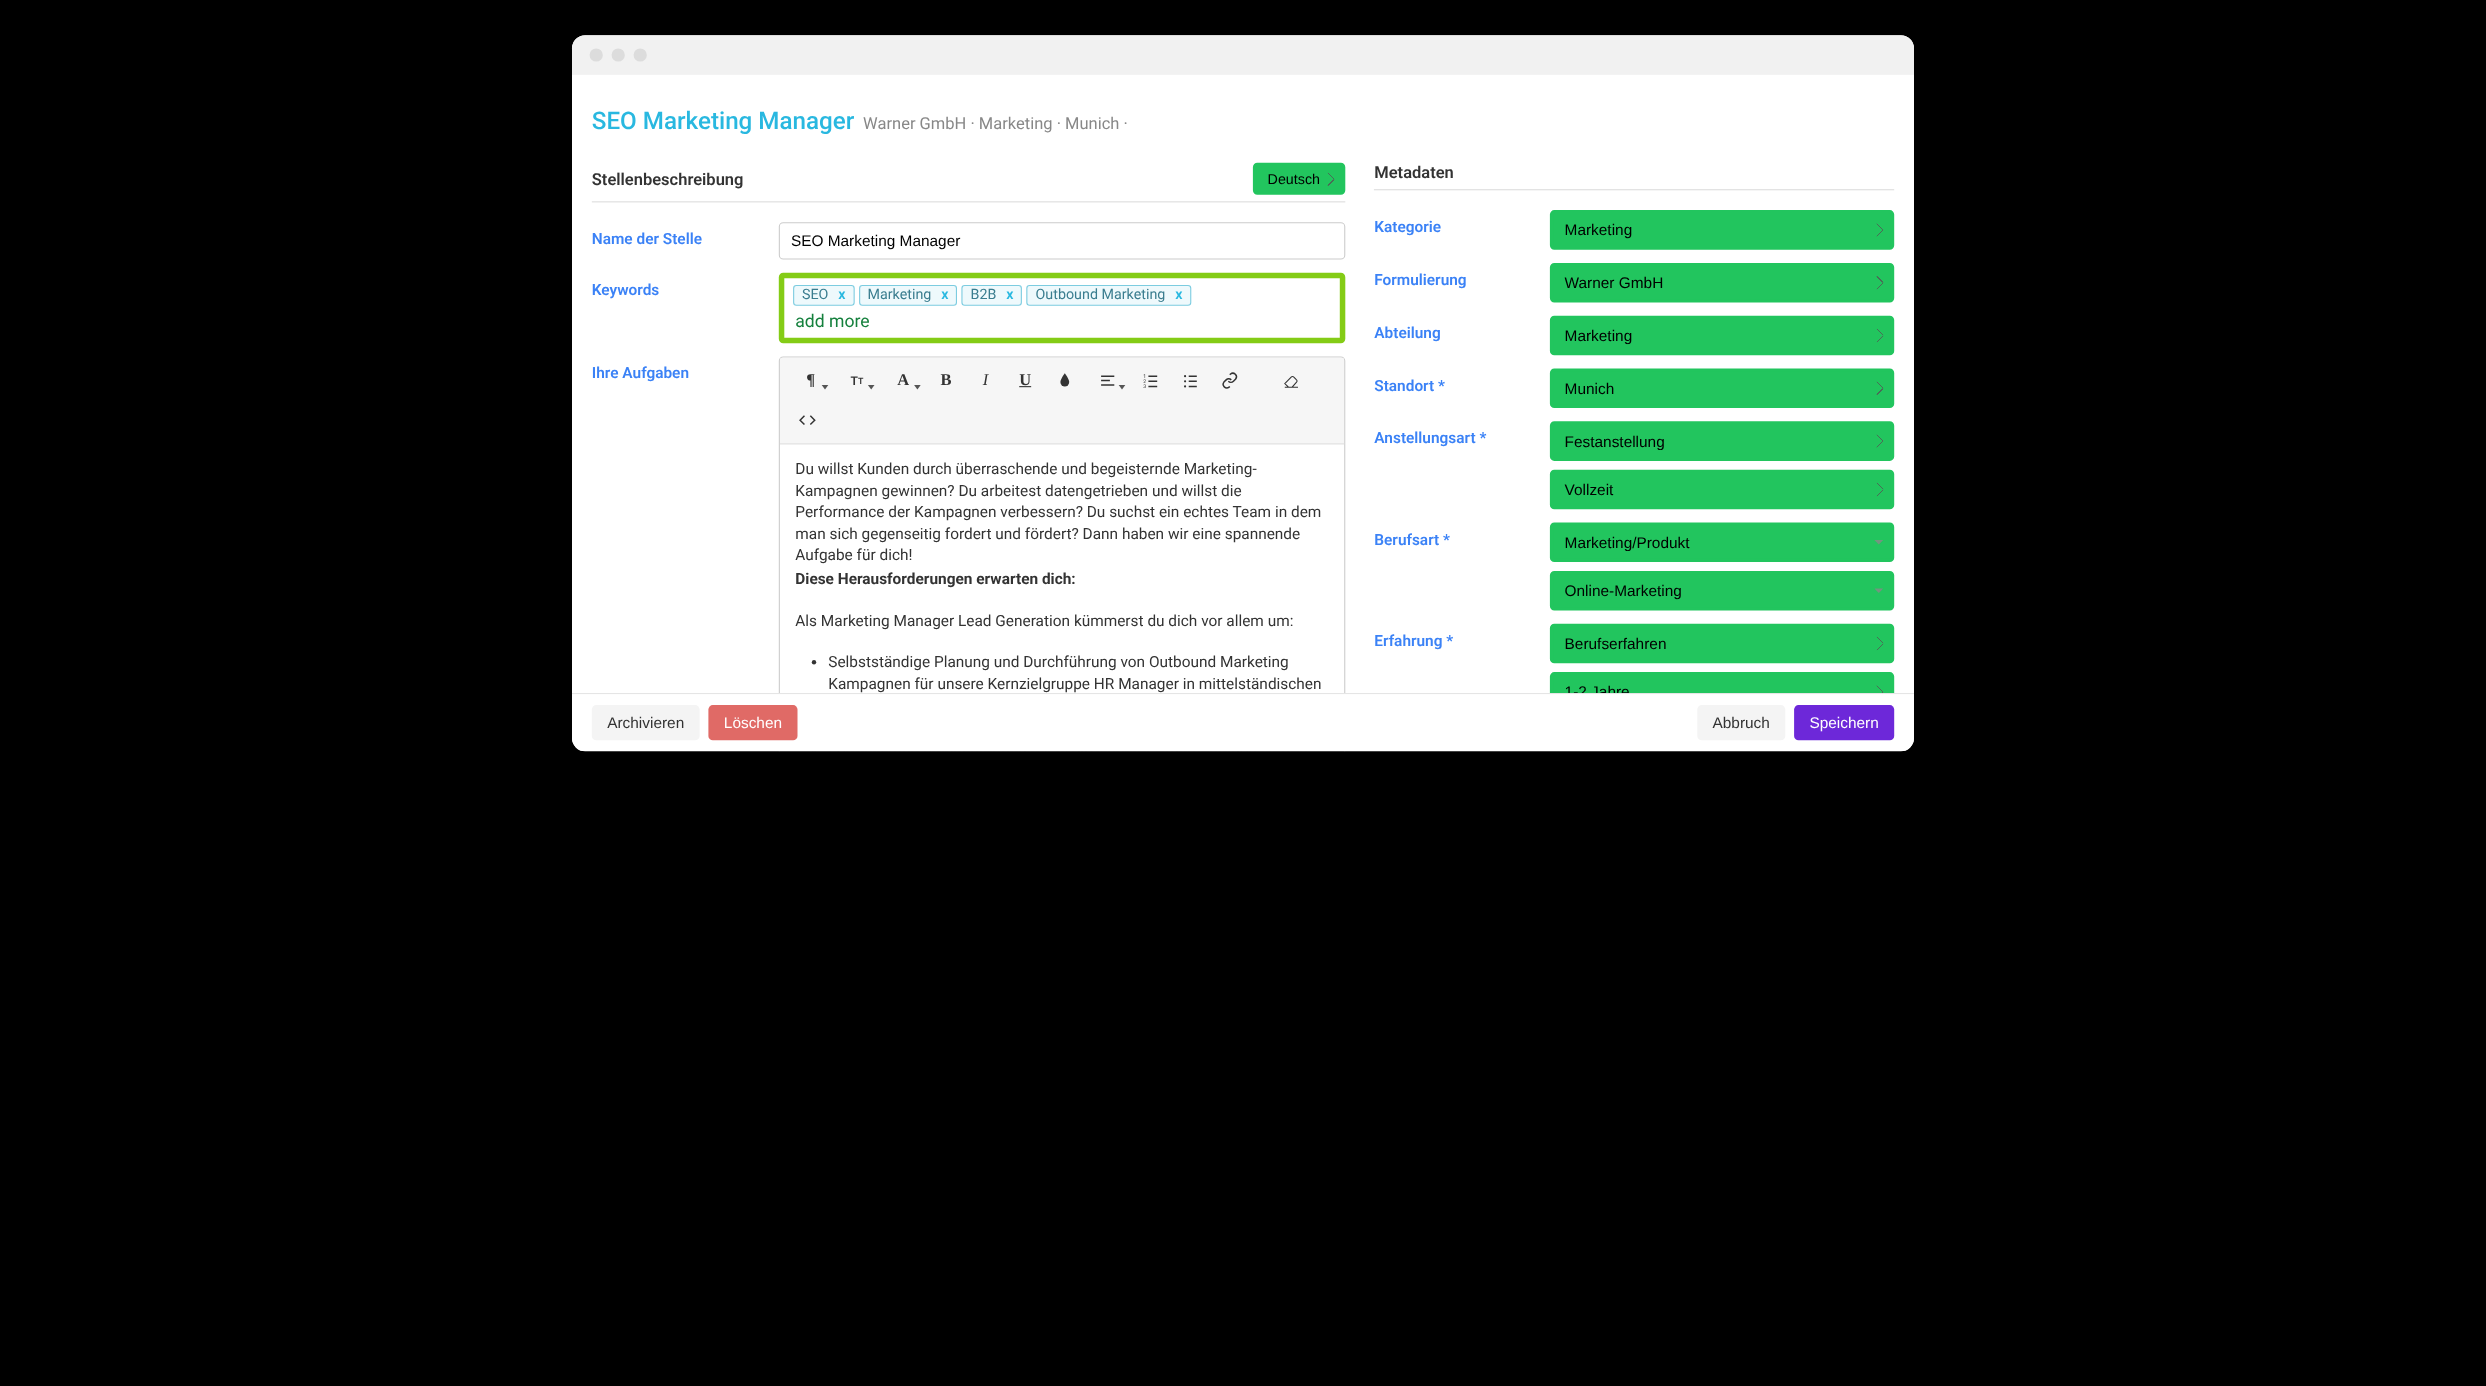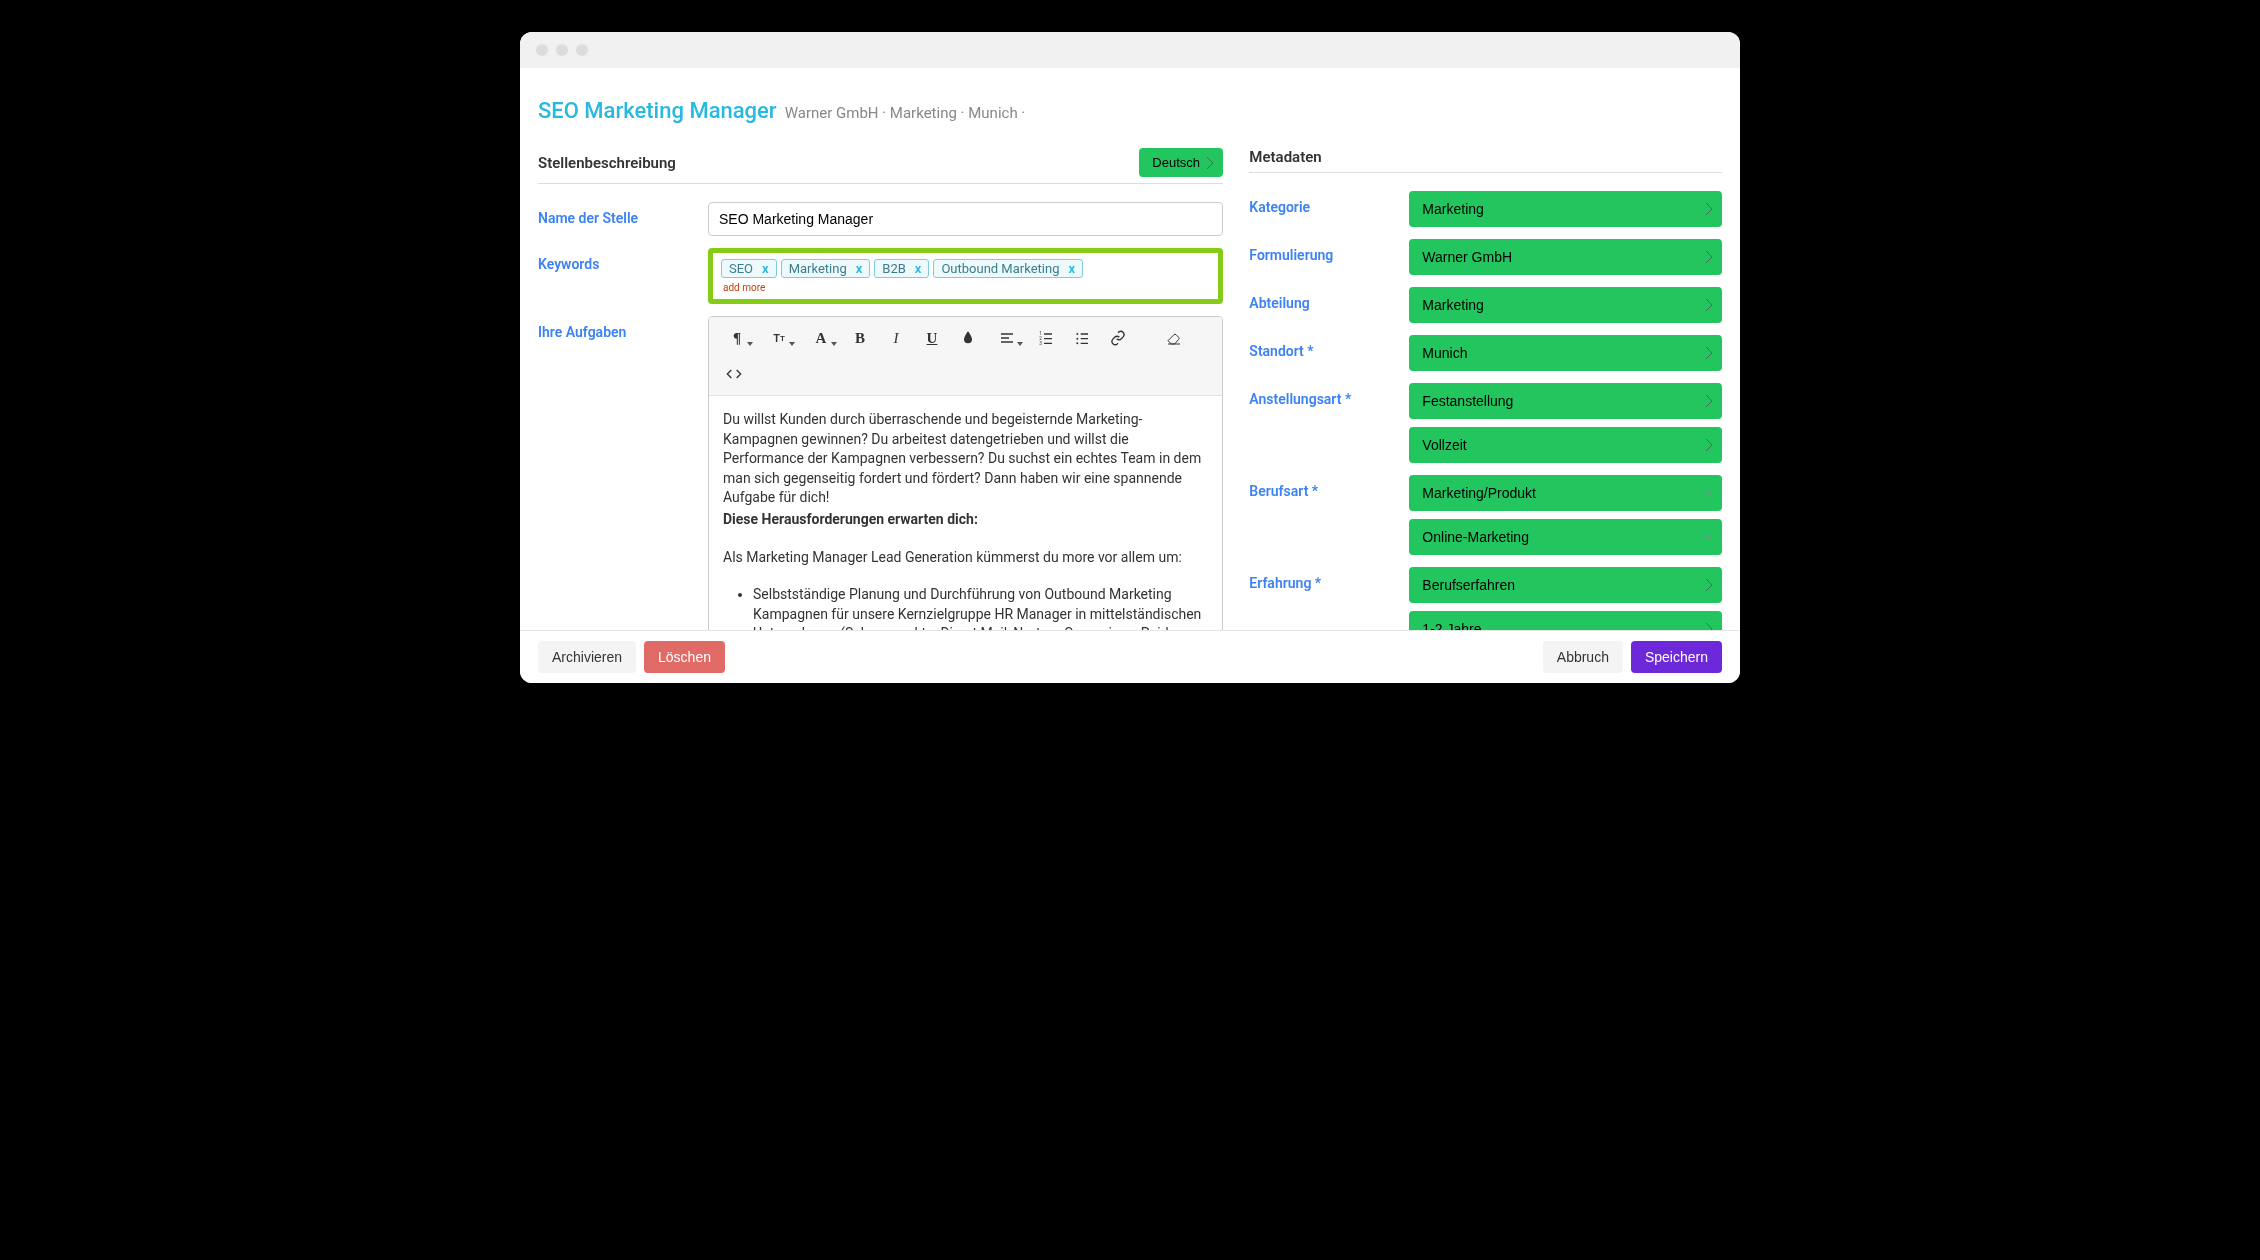"add more" .tag-add { color: #c2410c -> #15803d; font-size: 10px -> 16px }
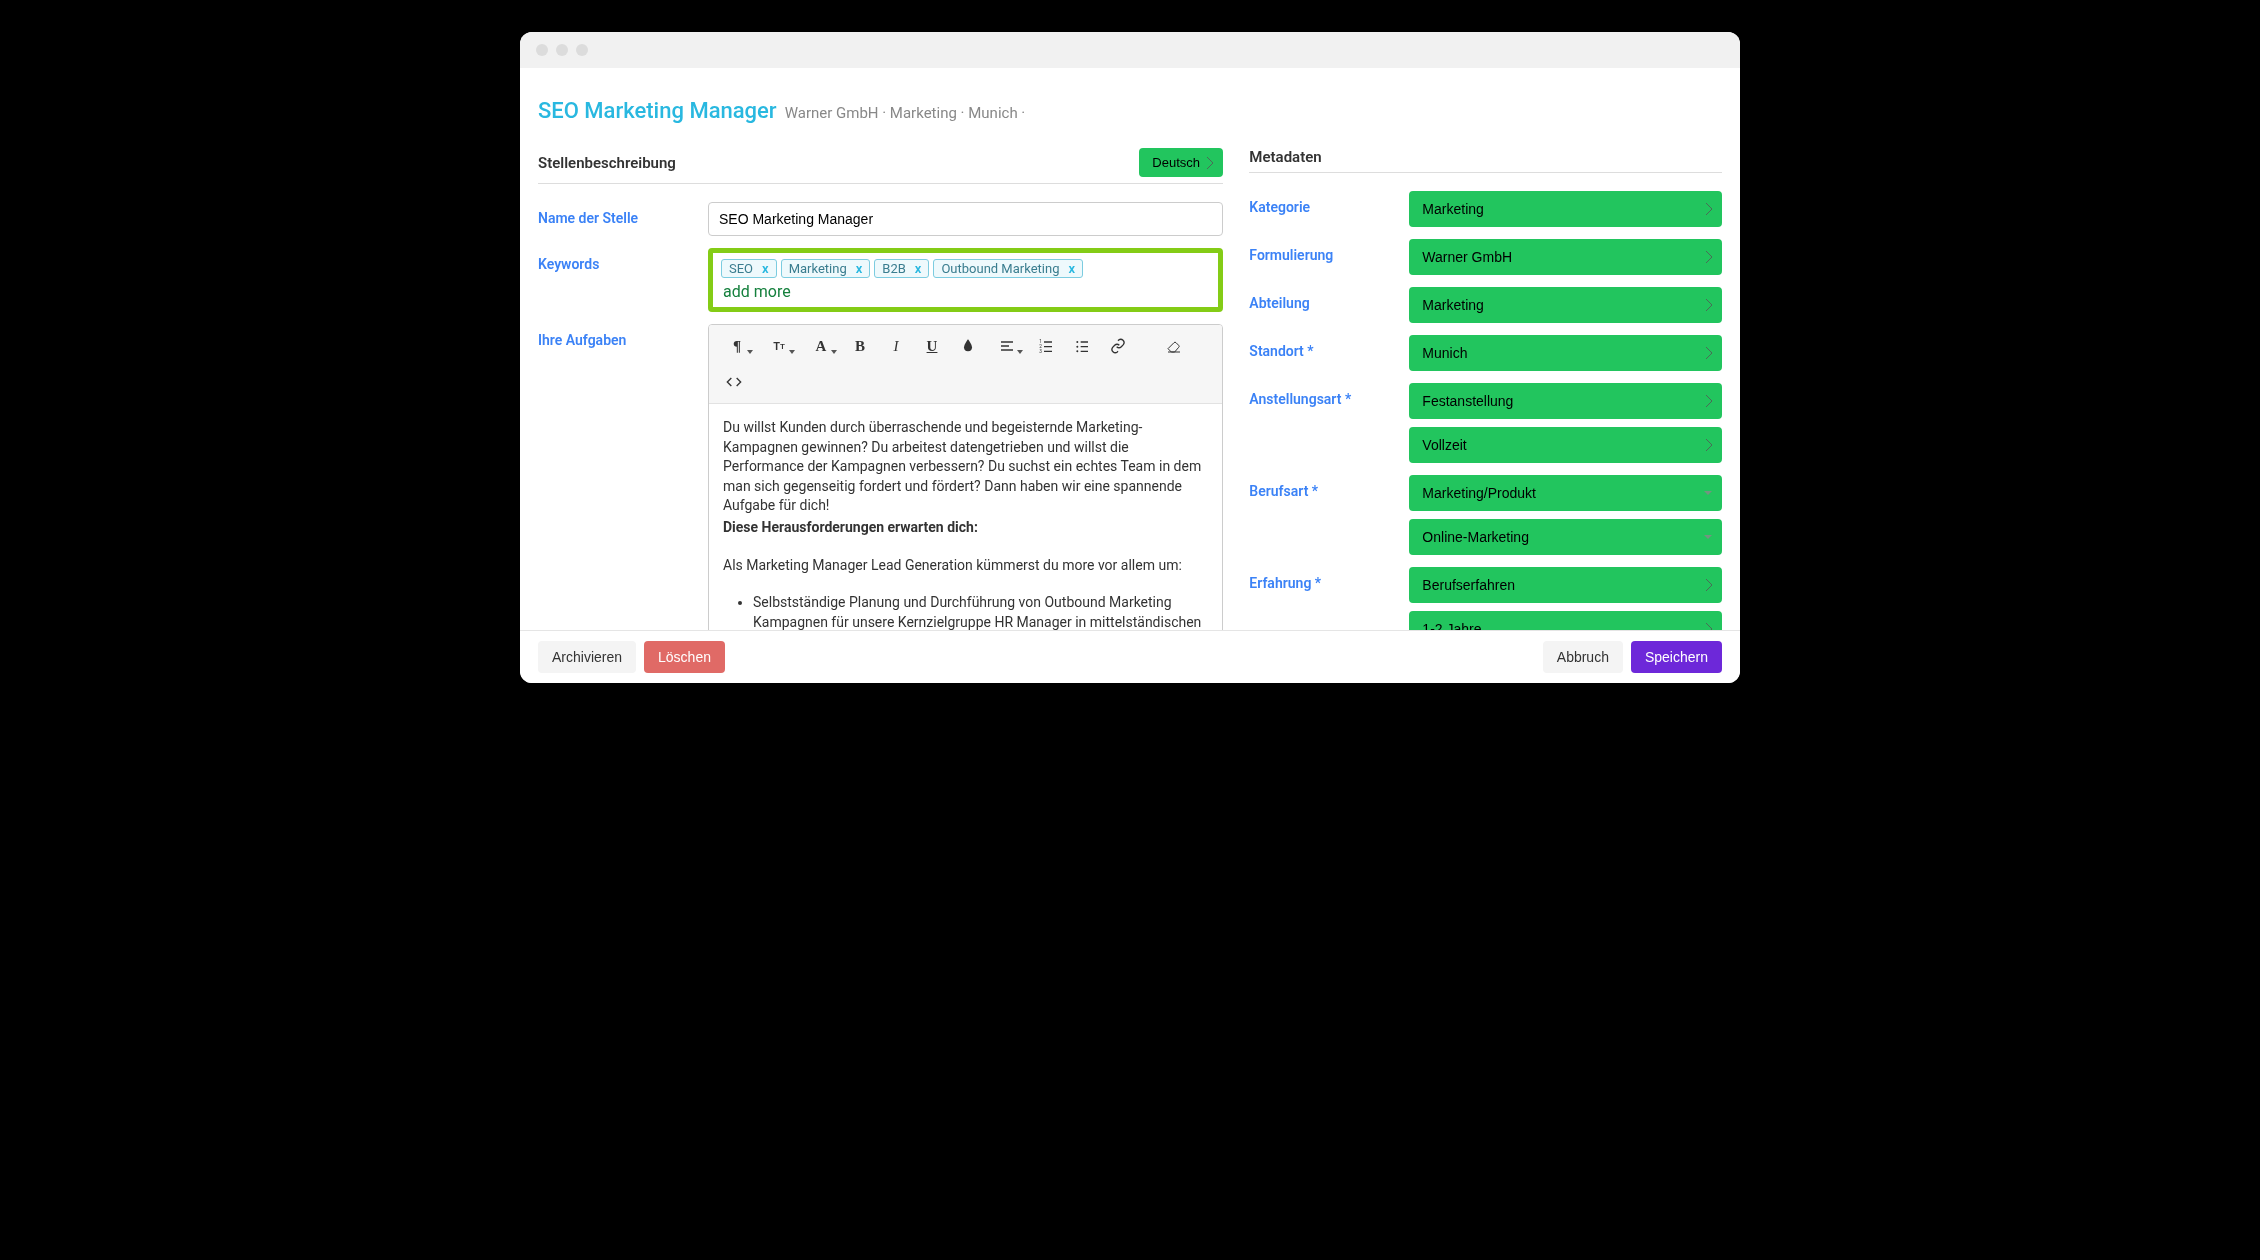"Als Marketing Manager Lead Generation" p { text: more -> dich }
